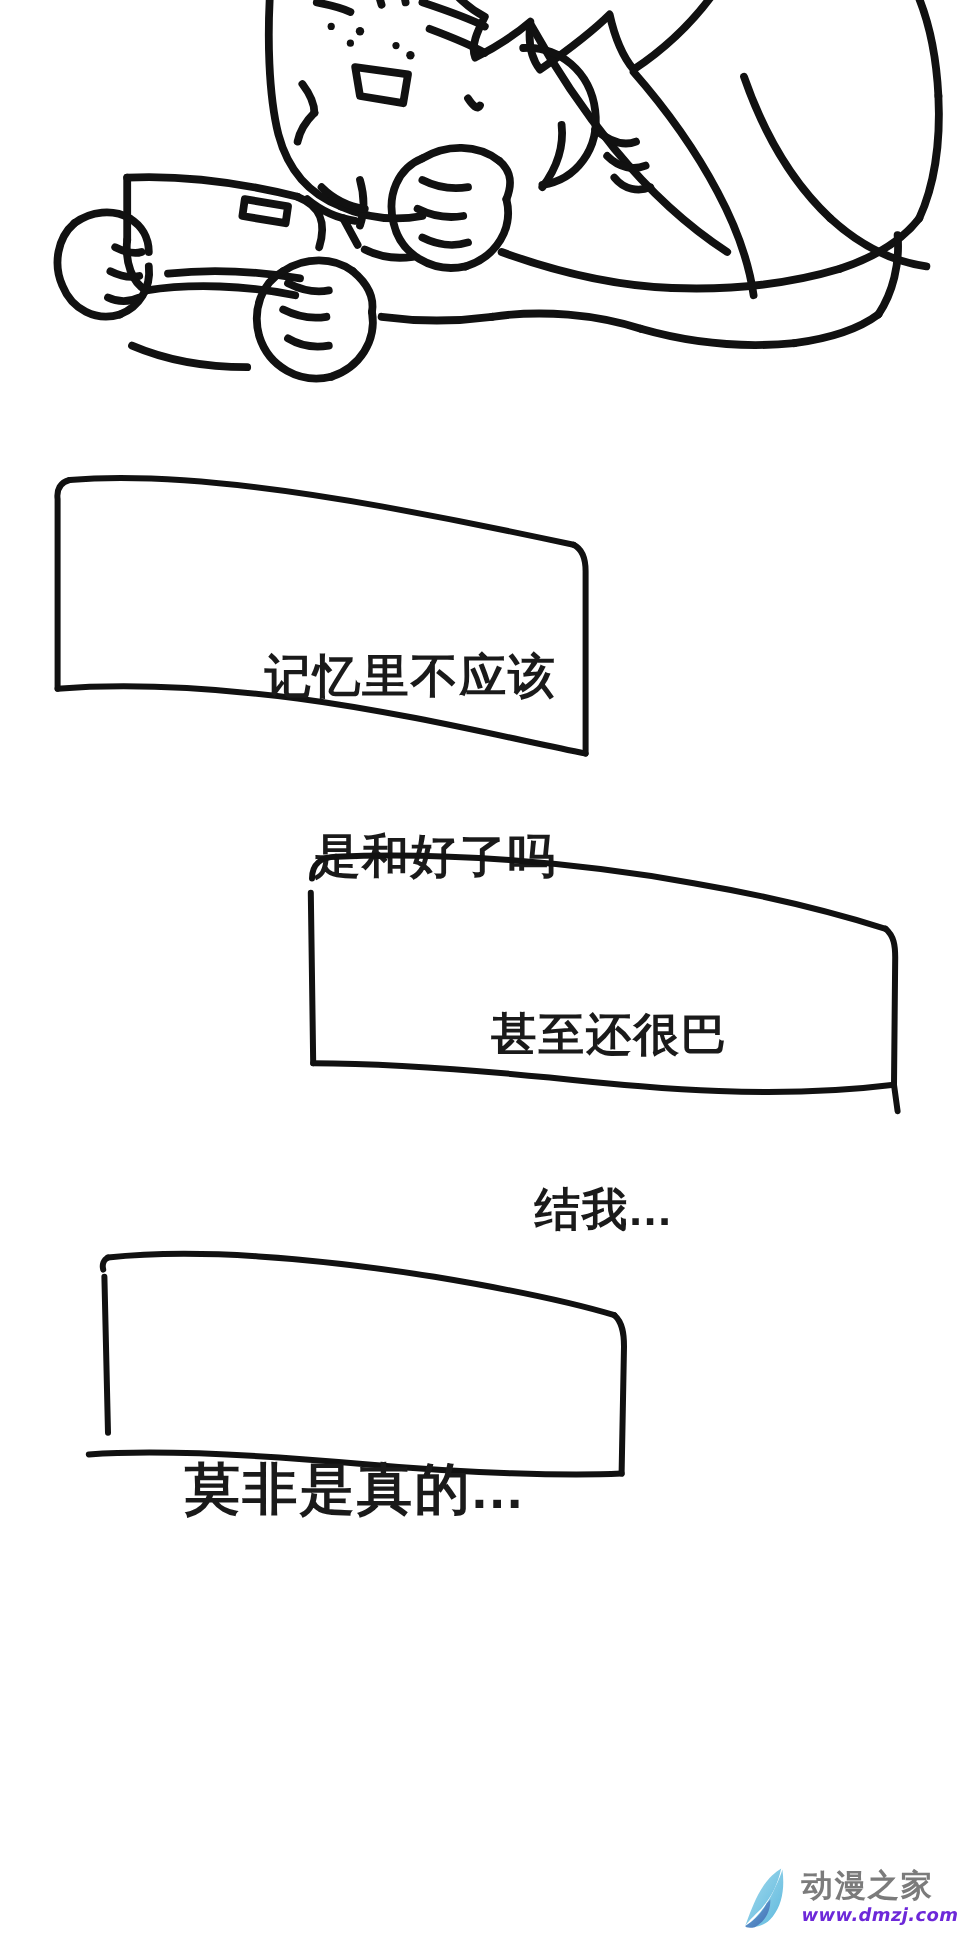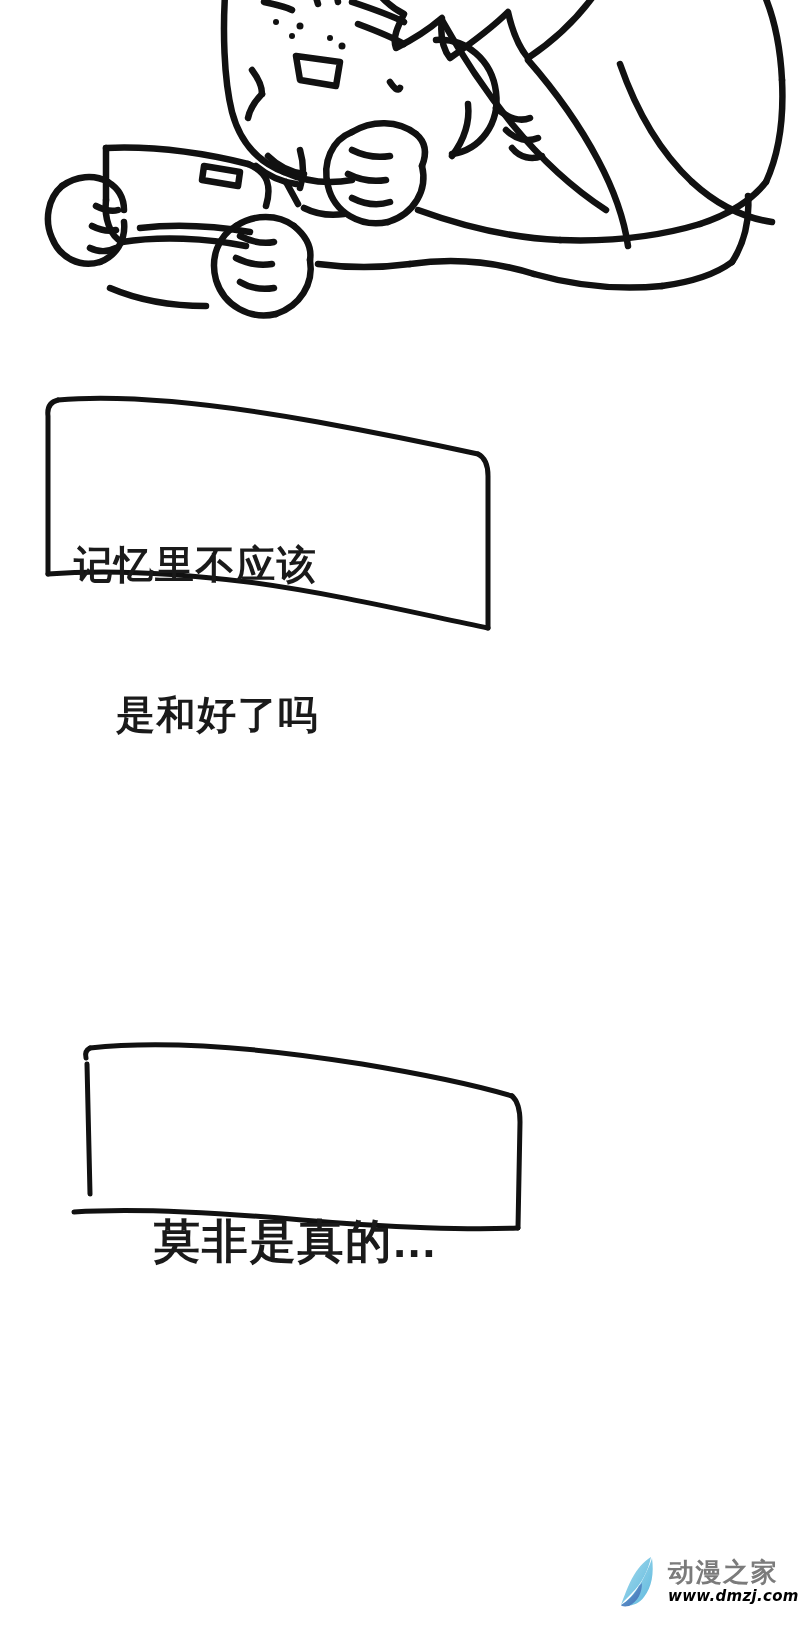"记忆里不应该" .bubble-1 .bubble-text { text-align: left -> right }
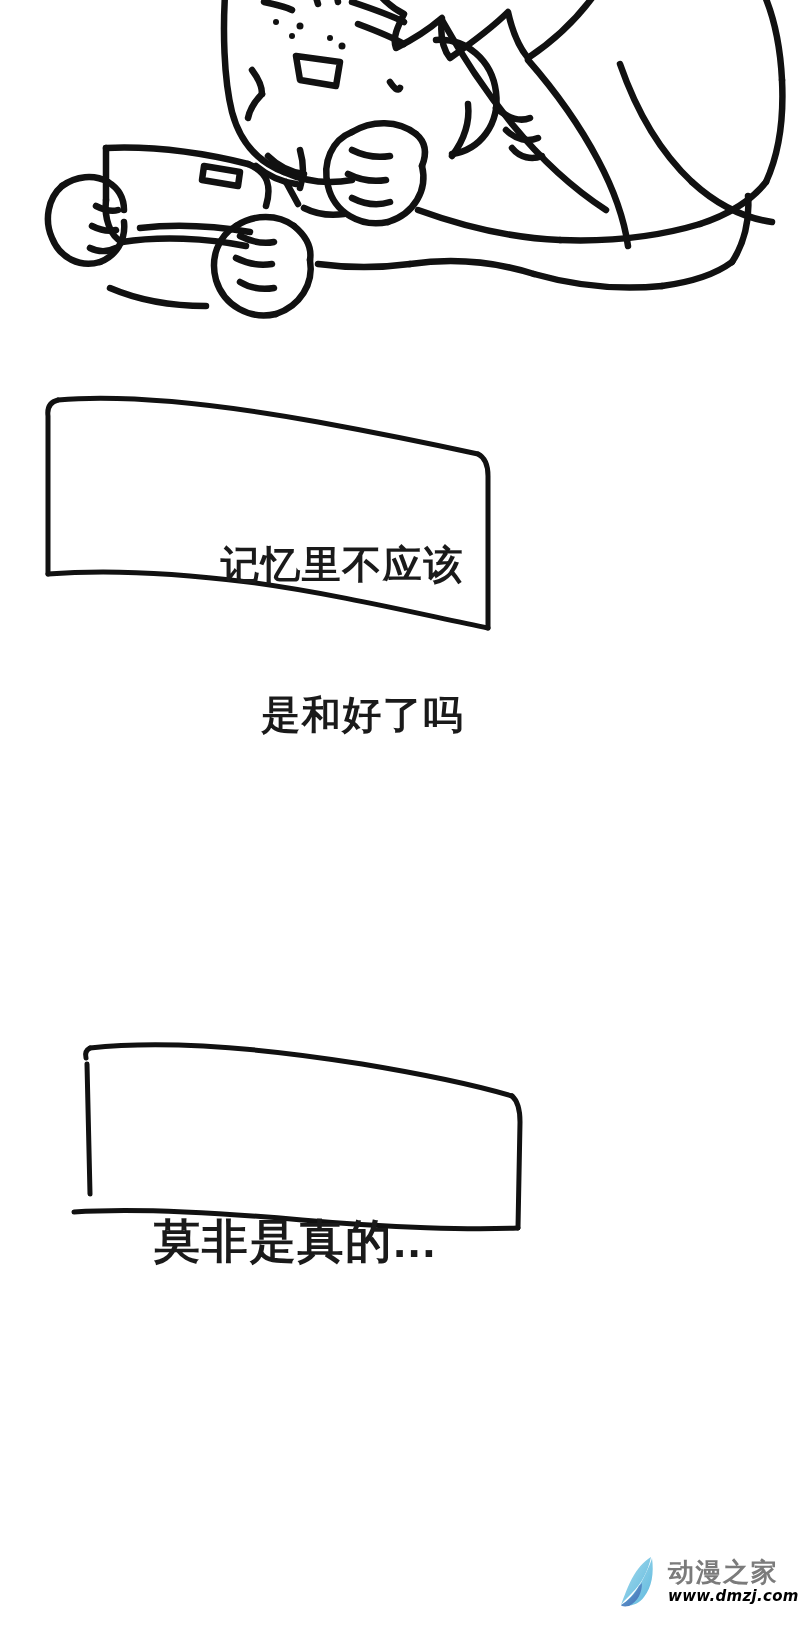"甚至还很巴" div.bubble { html: none -> <div> <svg> <g> <path></path> <path></path> <path></path> <path></path> <path></path> <path></path> </g> </svg> <div> <div>甚至还很巴</div> <div>结我...</div> </div> </div> }
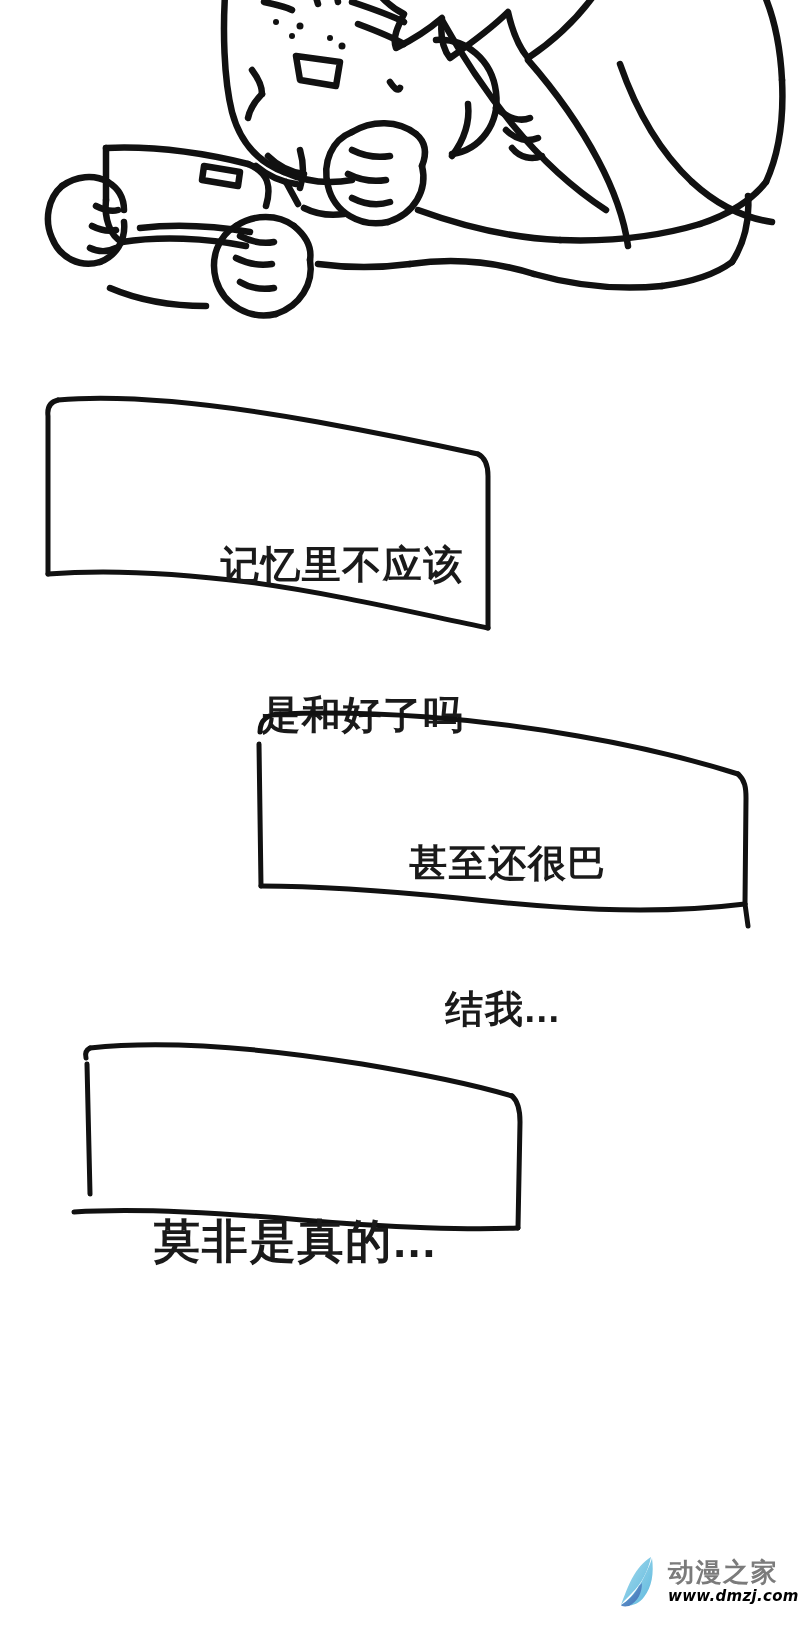"www.dmzj.com" .wm-url { color: #000000 -> #6d28d9 }
